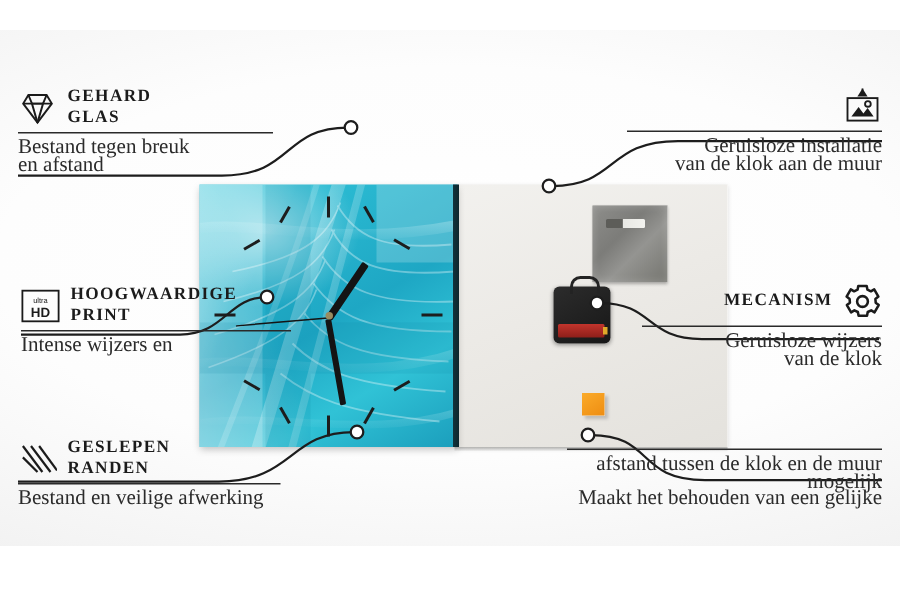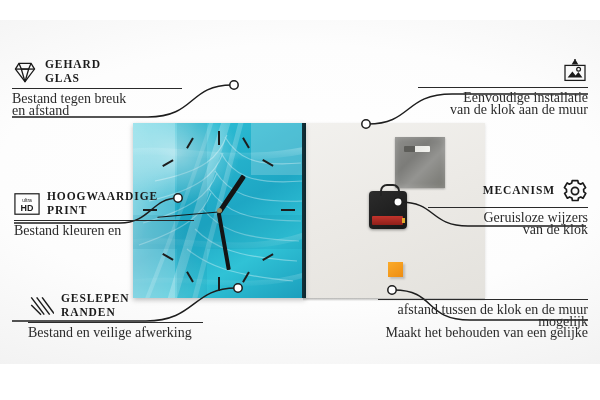"Eenvoudige installatie" div.co-desc { text: Eenvoudige -> Geruisloze }
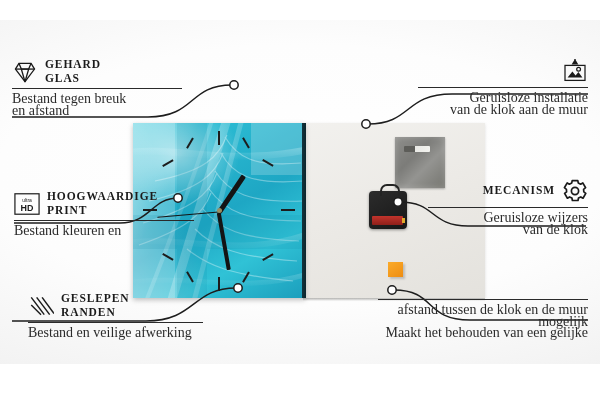"MECANISM" div.callout { top: 158px -> 168px }
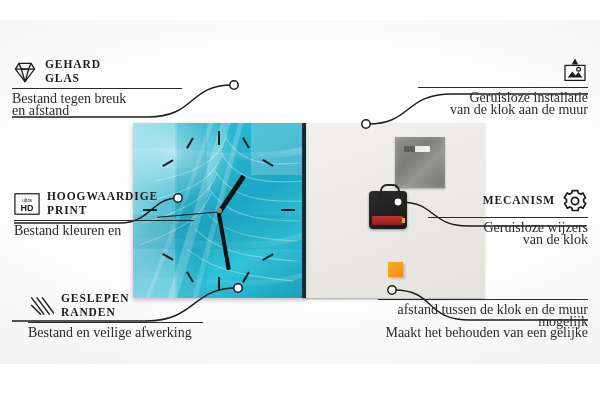"Bestand kleuren en" div.co-desc { text: Bestand kleuren -> Intense wijzers }
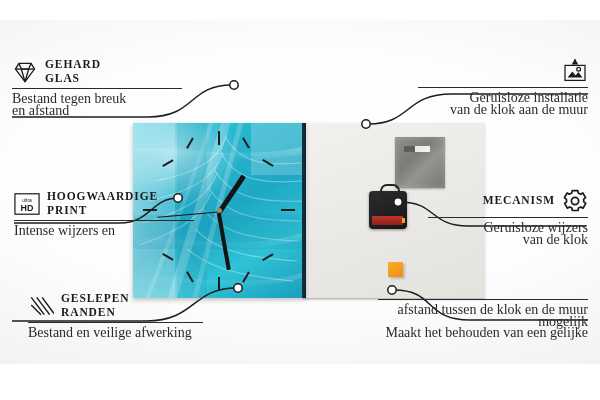"GESLEPEN" div.callout { left: 28px -> 12px }
